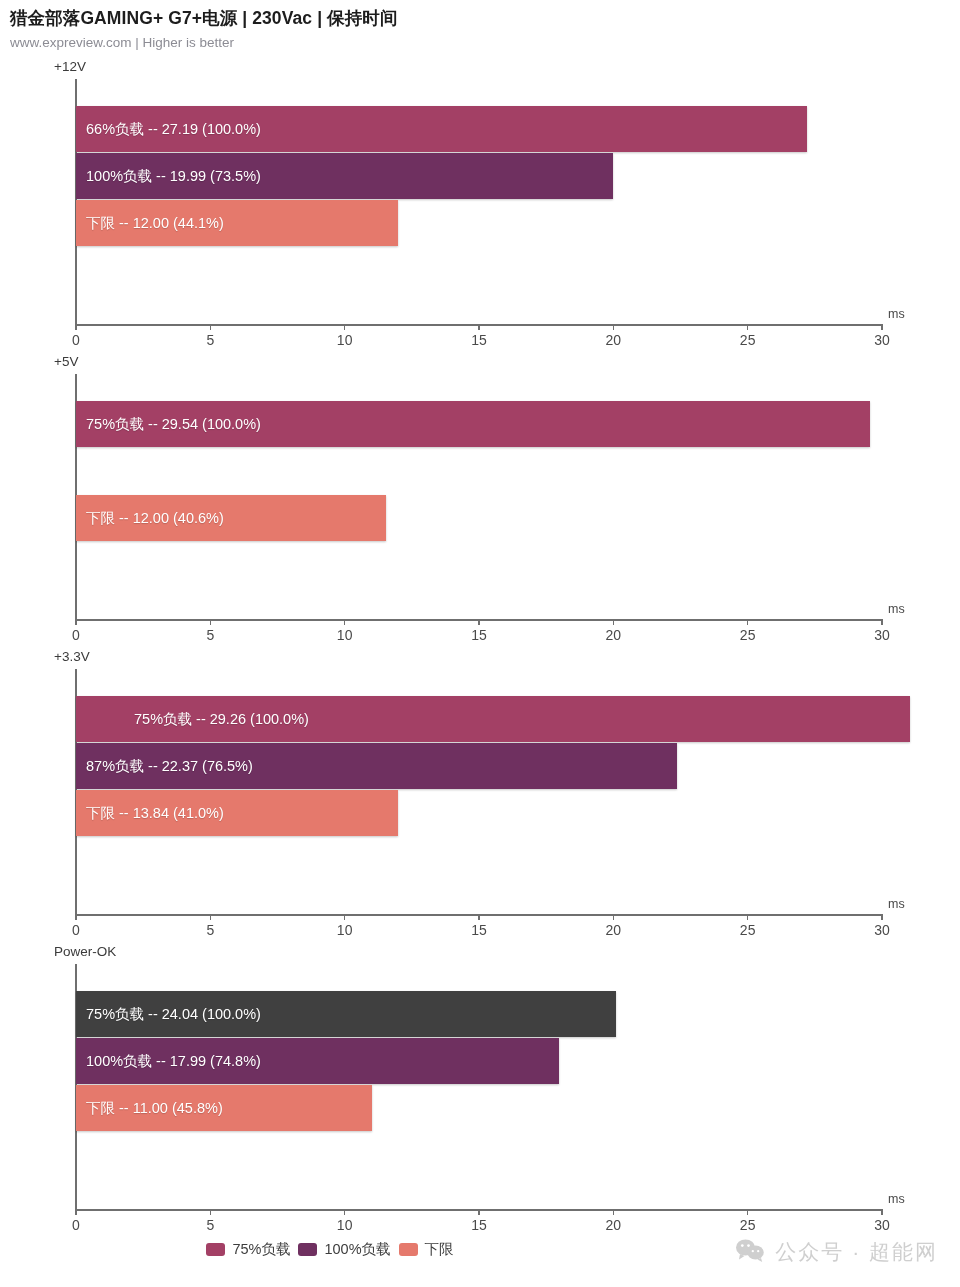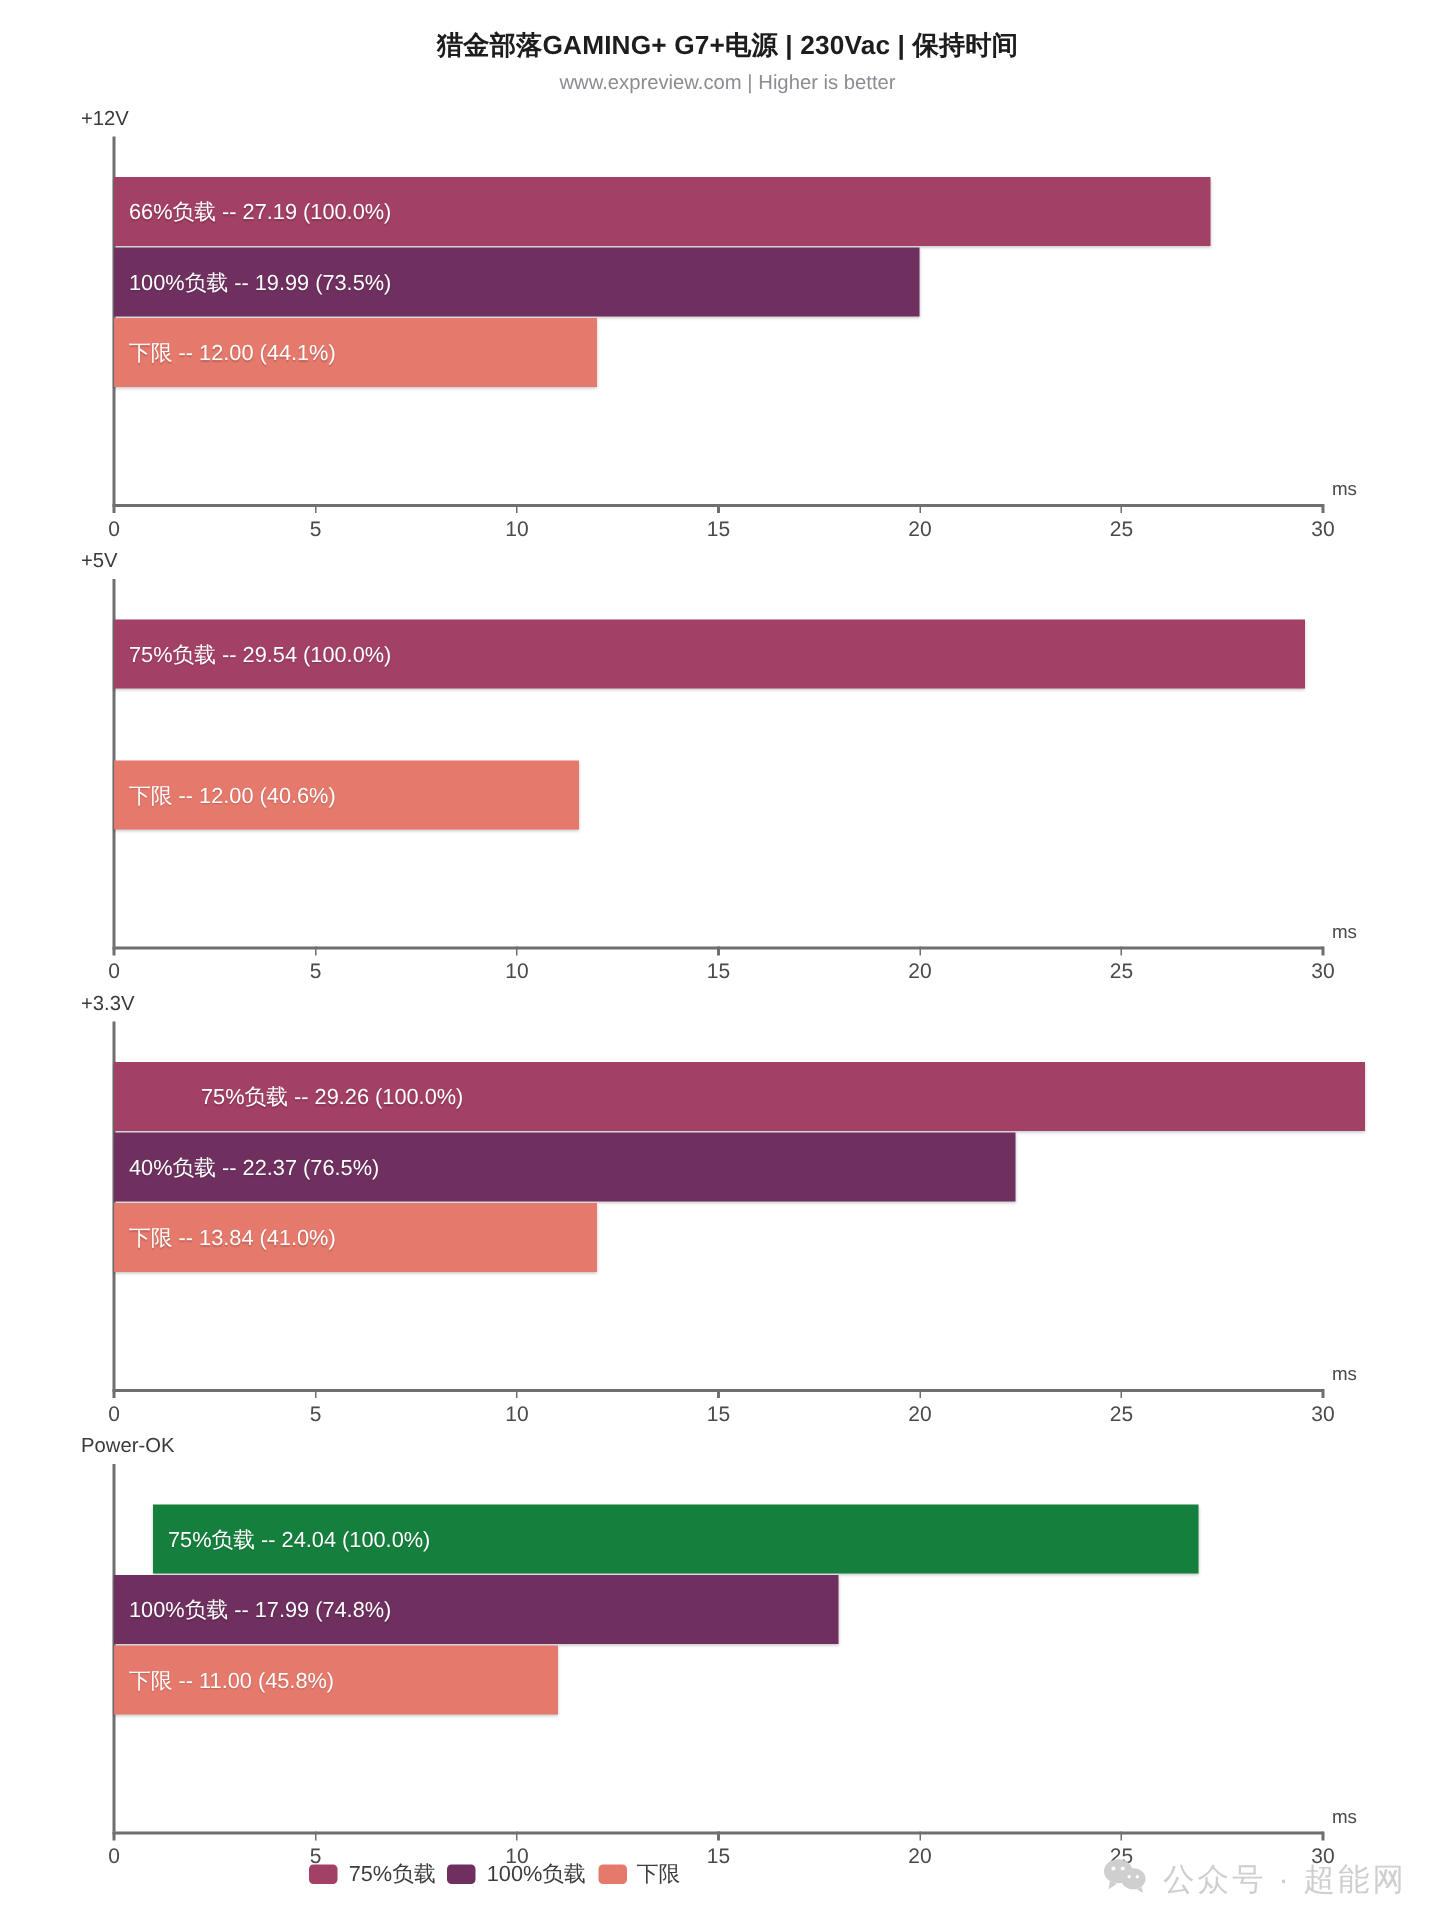"猎金部落GAMING+ G7+电源 | 230Vac |" #header { padding: 20px 0 0 10px -> 8px 0 0 10px; text-align: center -> none }
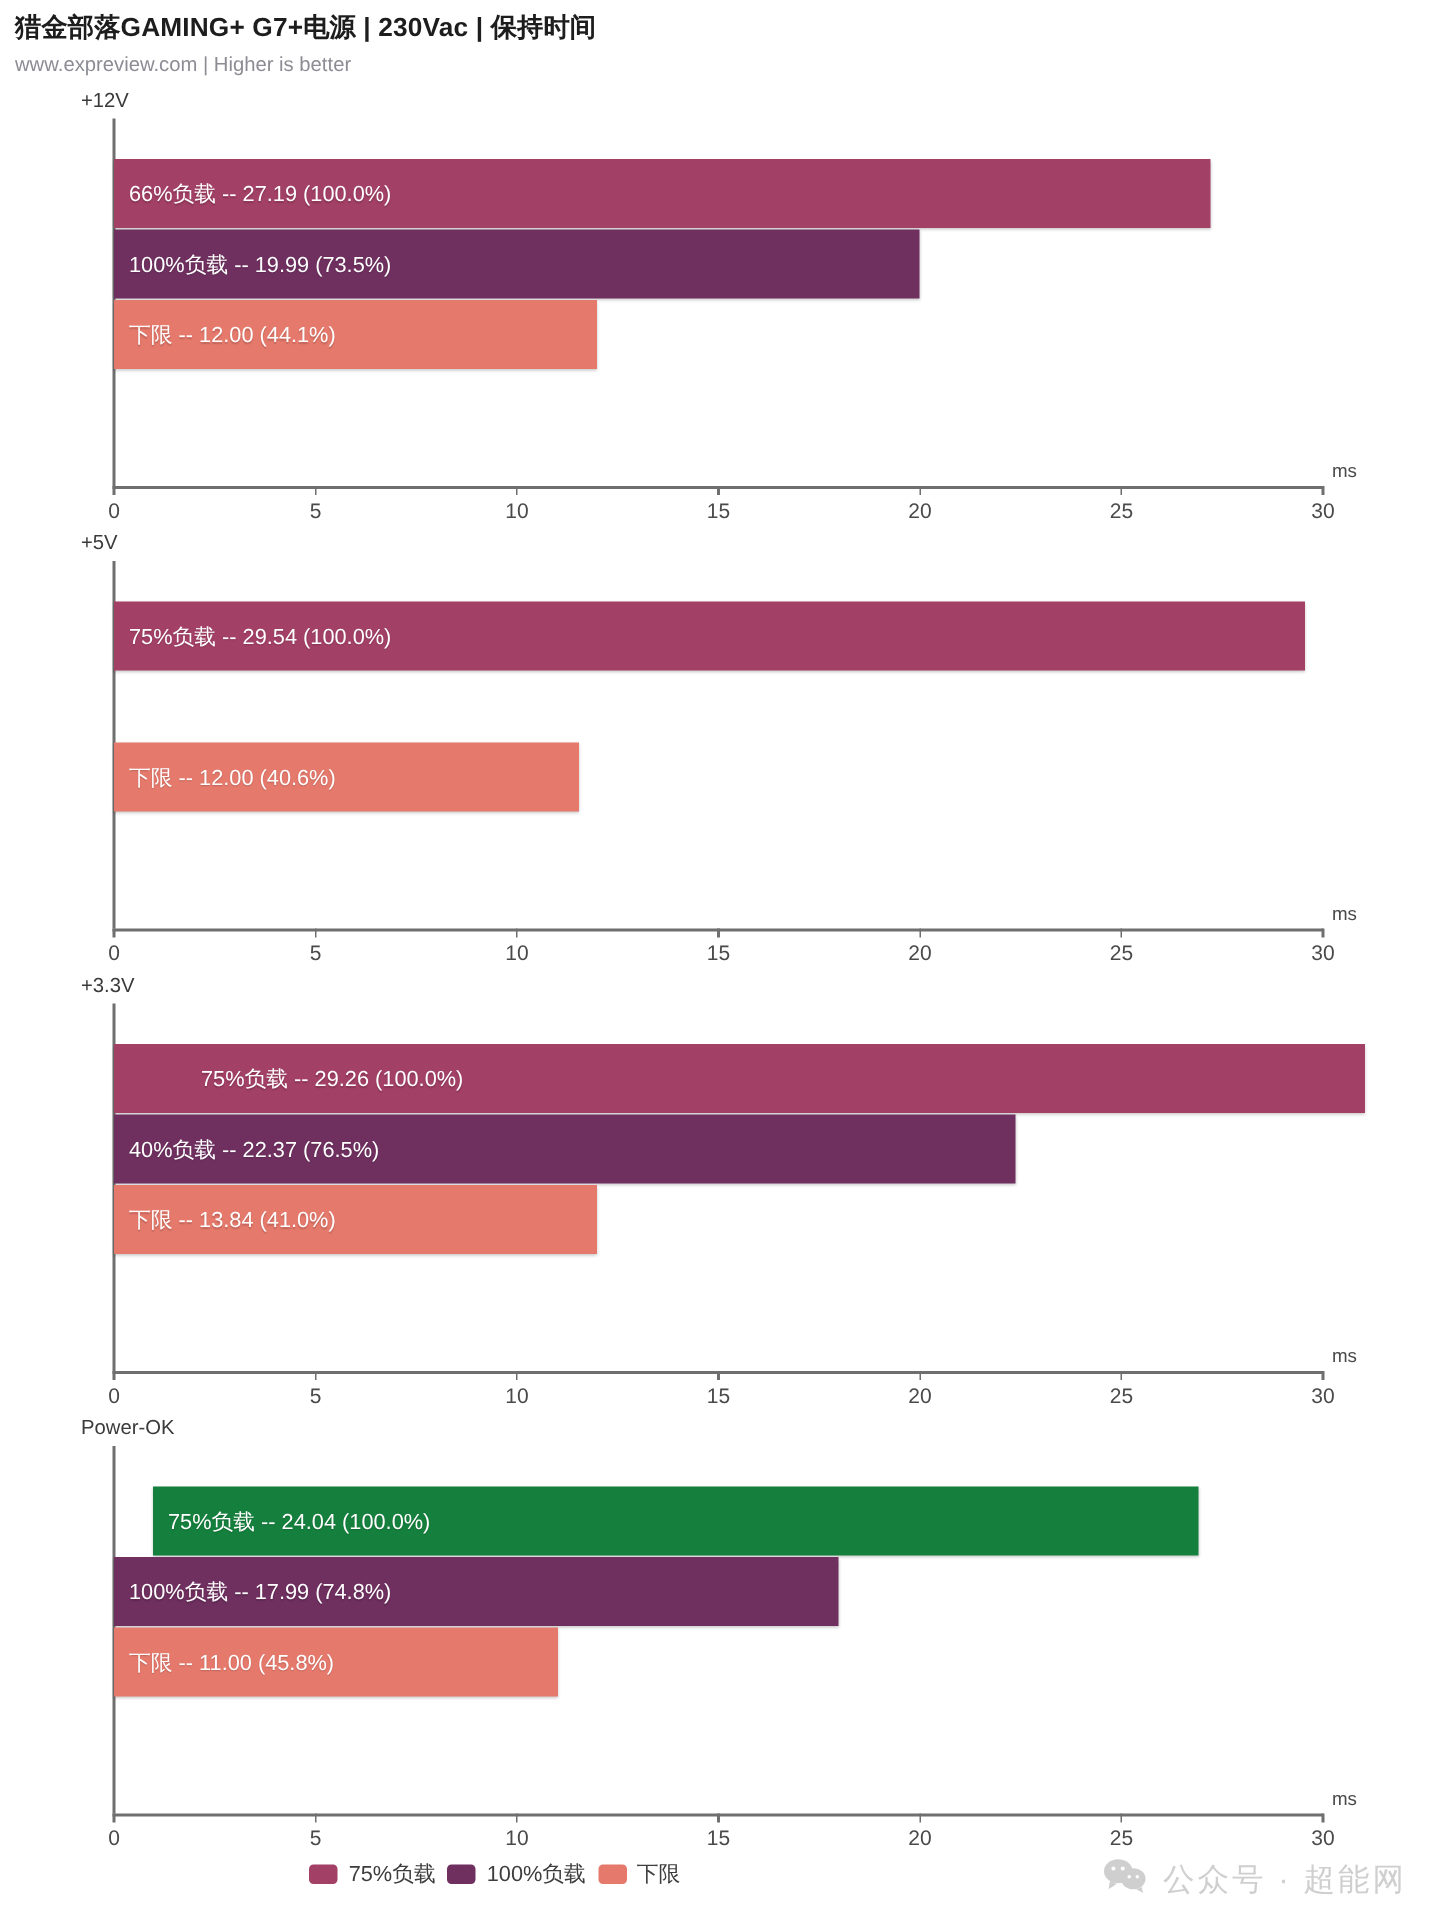"40%负载 -- 22.37 (76.5%)" span.bar-label { text: 40% -> 87% }
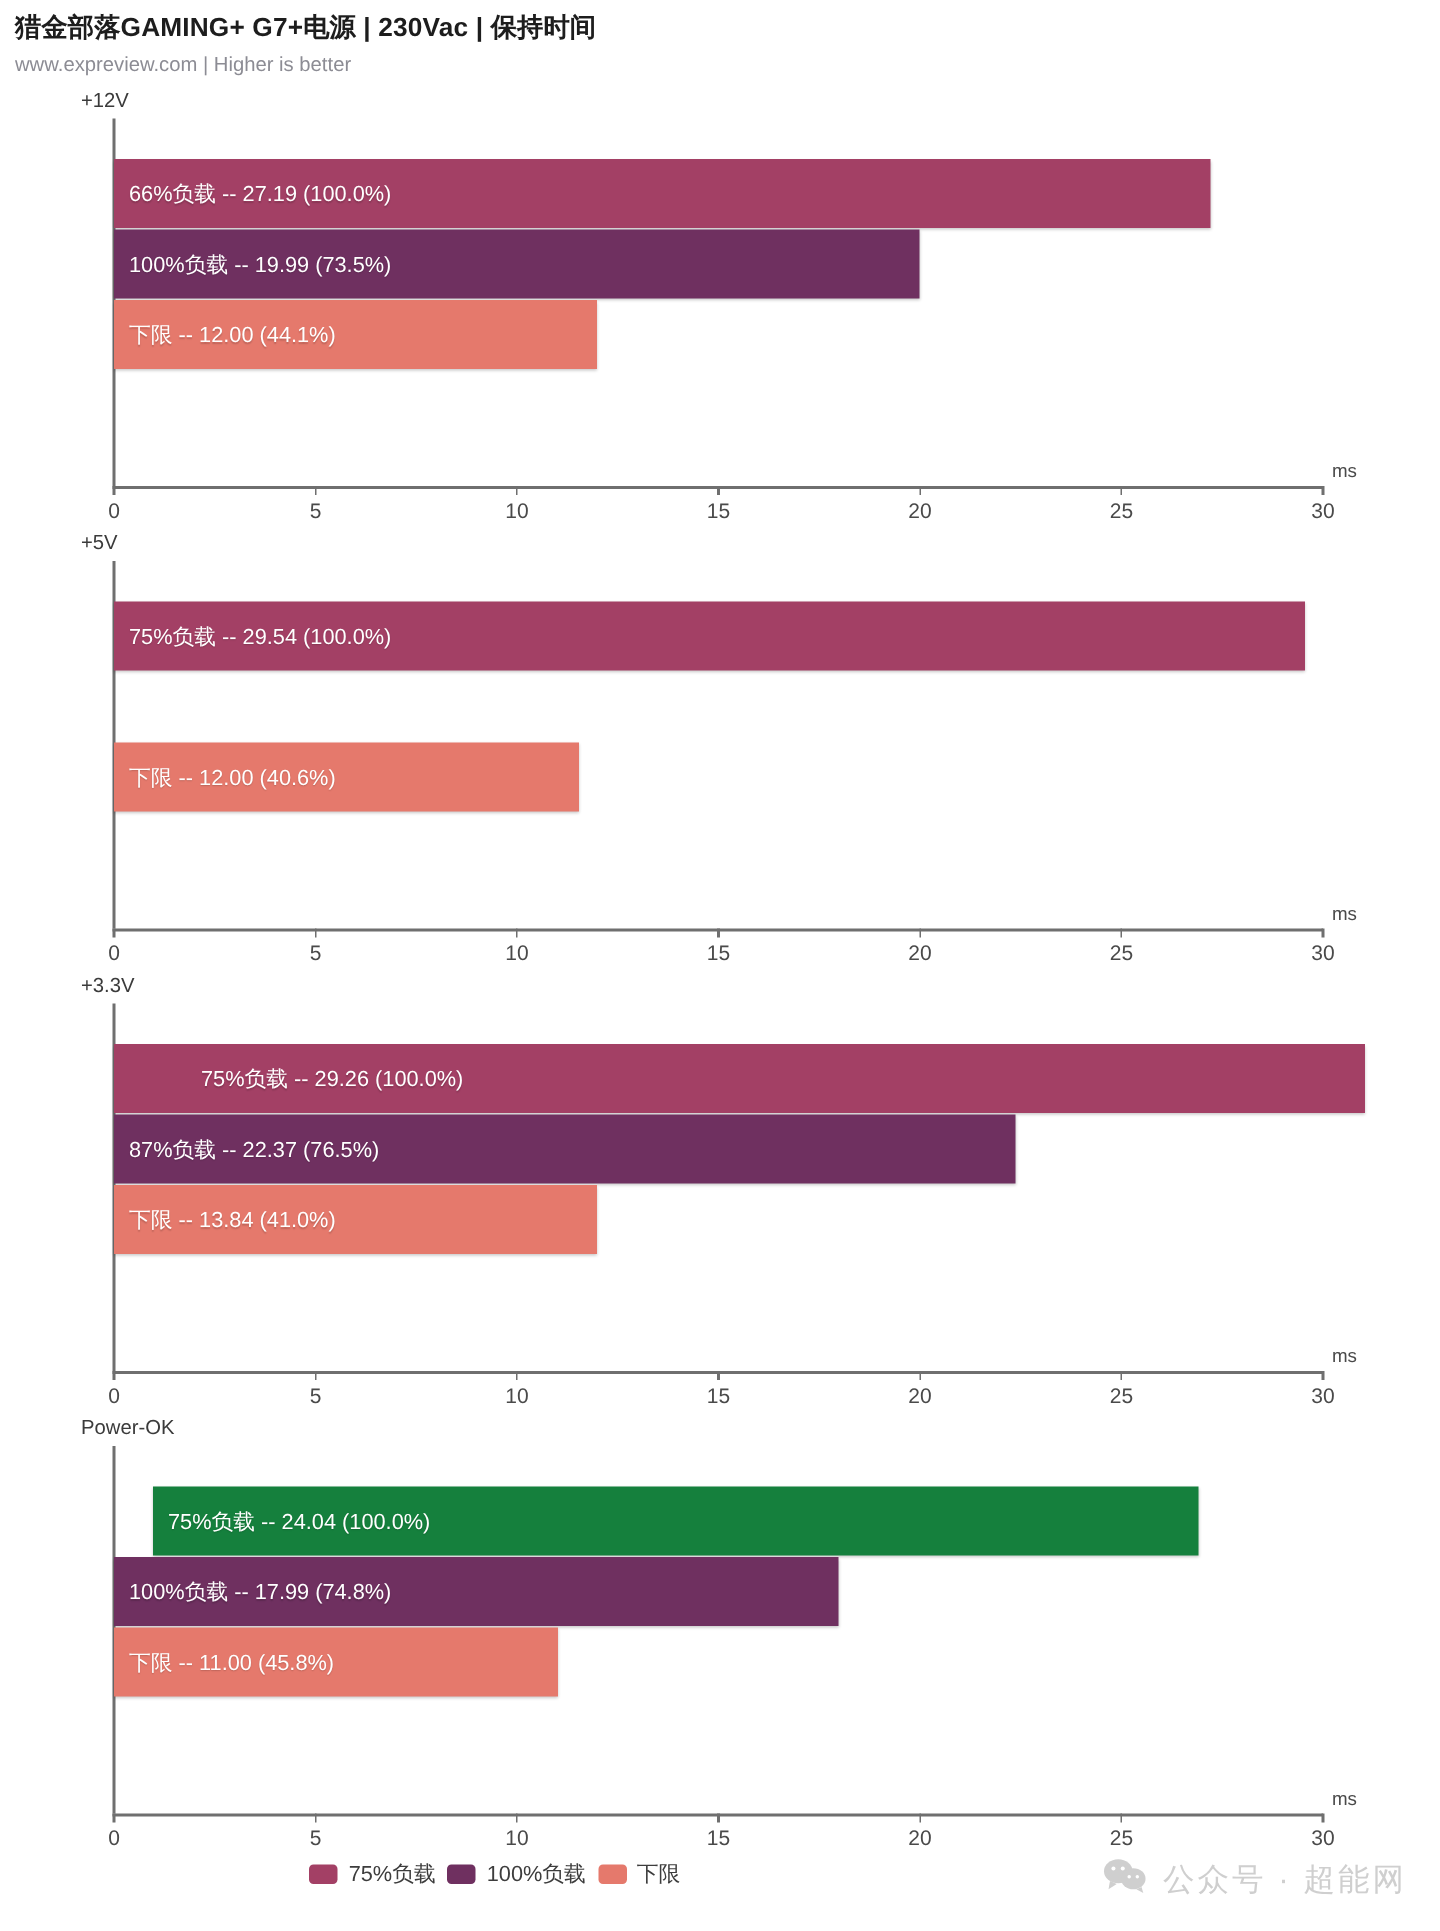"75%负载 -- 24.04 (100.0%)" div.bar { background: #15803d -> #404040; margin-left: 26px -> none; width: 697px -> 540px }
